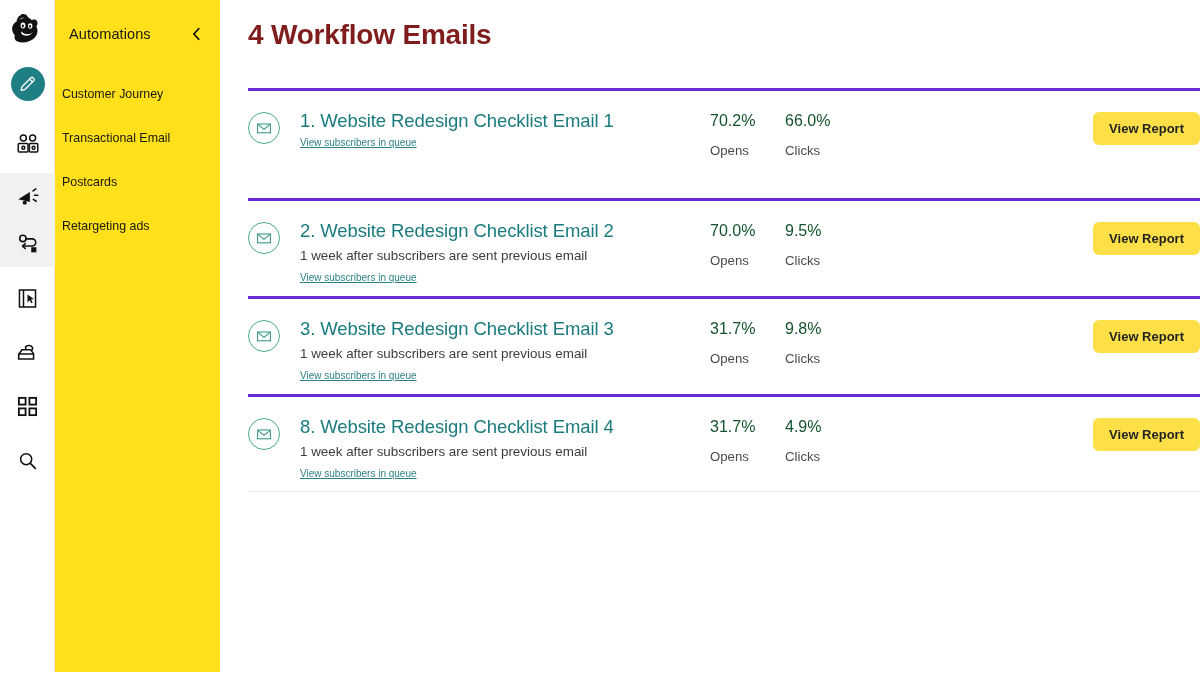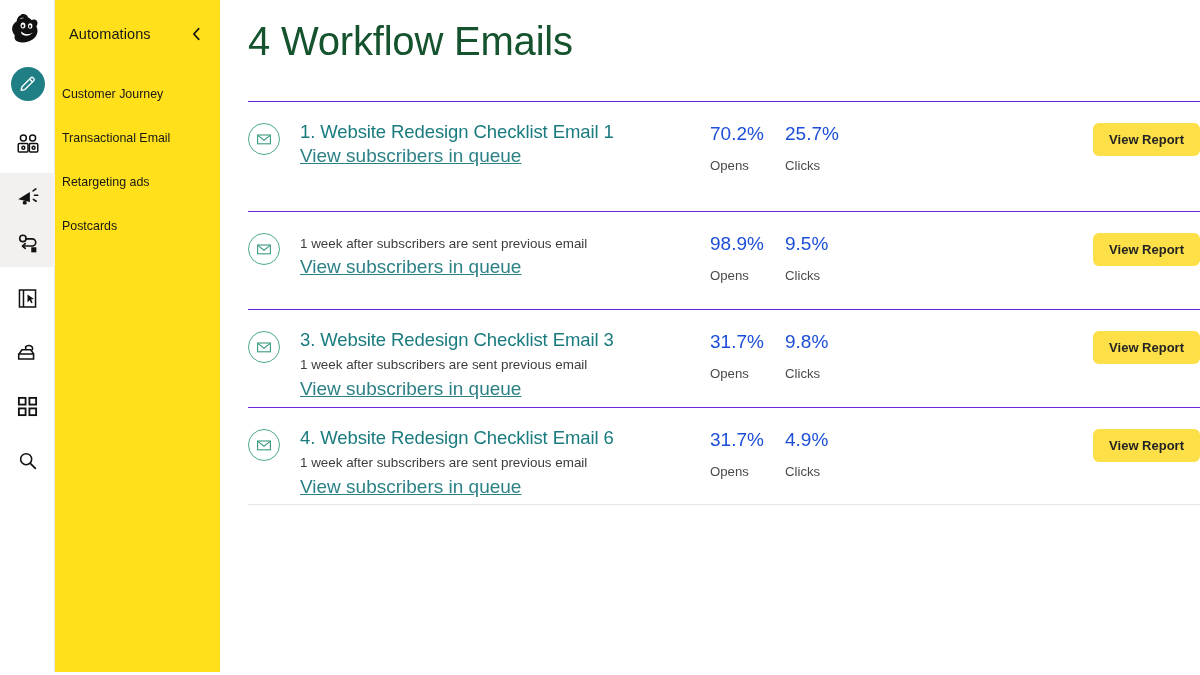"4 Workflow Emails" .page-title { color: #14532d -> #7f1d1d; font-size: 40px -> 28px; font-weight: 400 -> 700 }
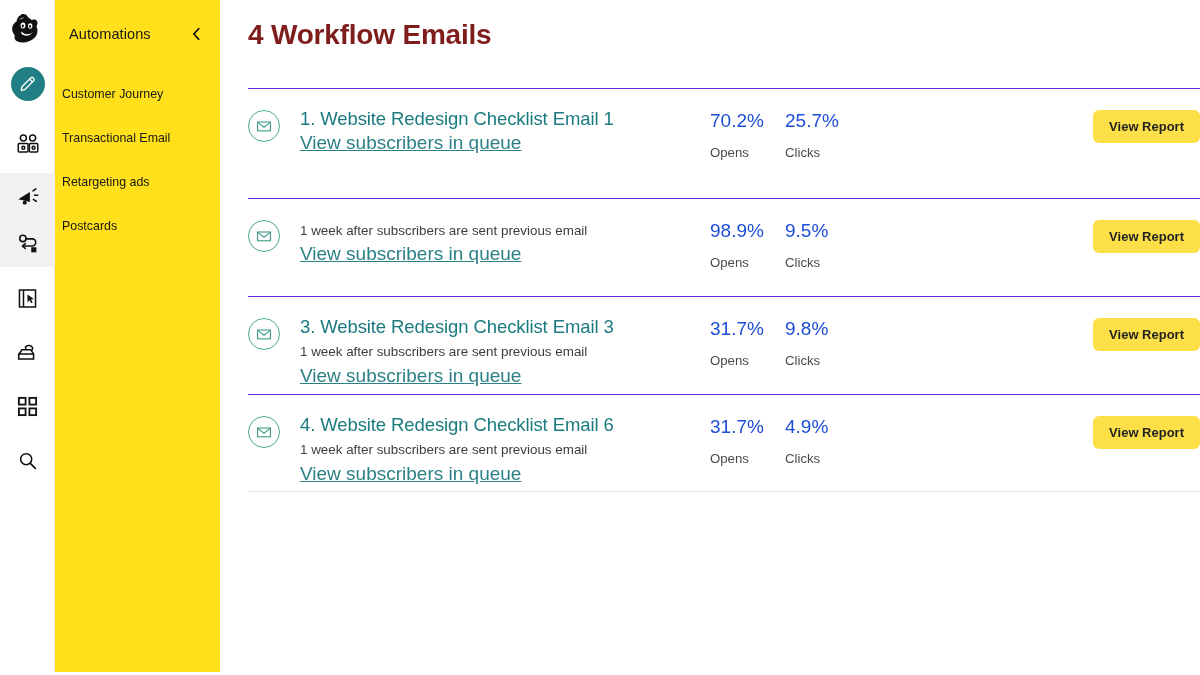"1. Website Redesign Checklist Email" .row { border-top: 1px solid #6d28d9 -> 3px solid #6d28d9 }
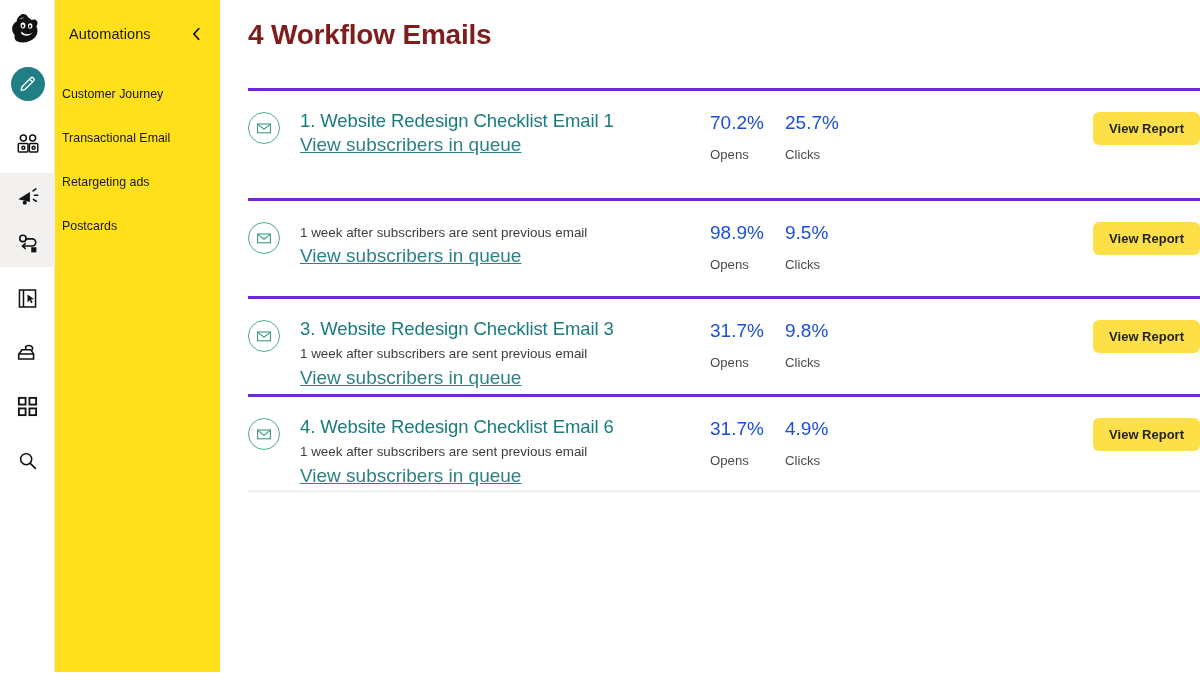"70.2%" .stat-val { color: #1d4ed8 -> #14532d; font-size: 19px -> 16px }
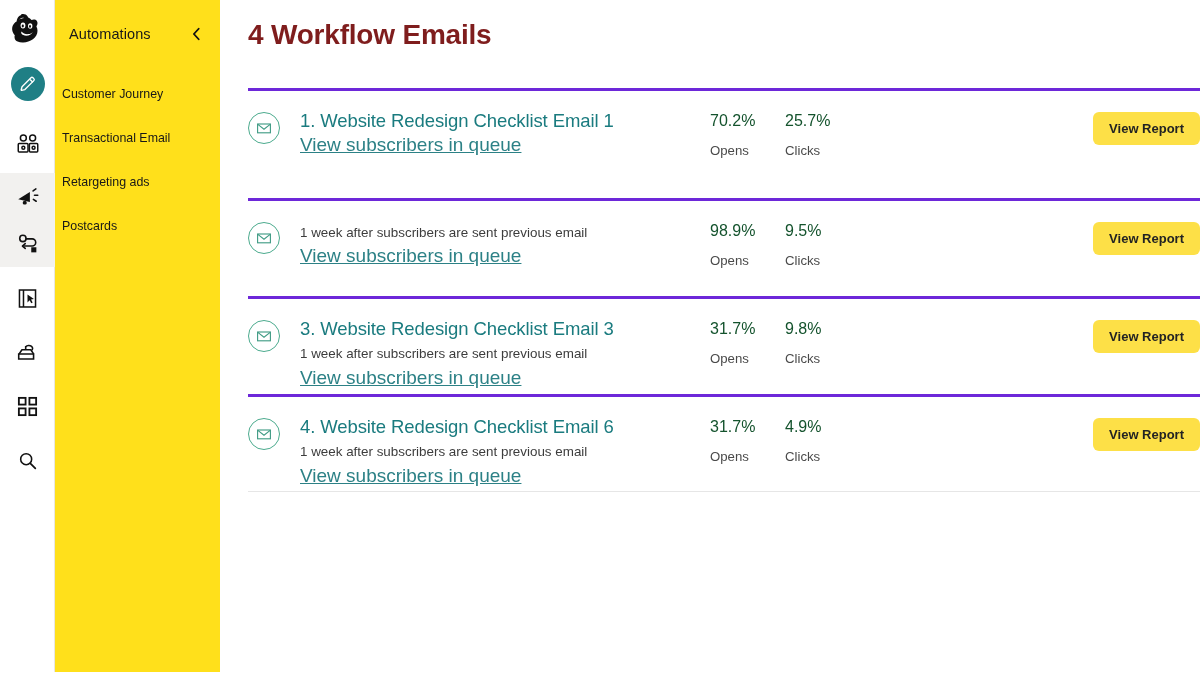"25.7%" div.stat-val { text: 25.7% -> 66.0% }
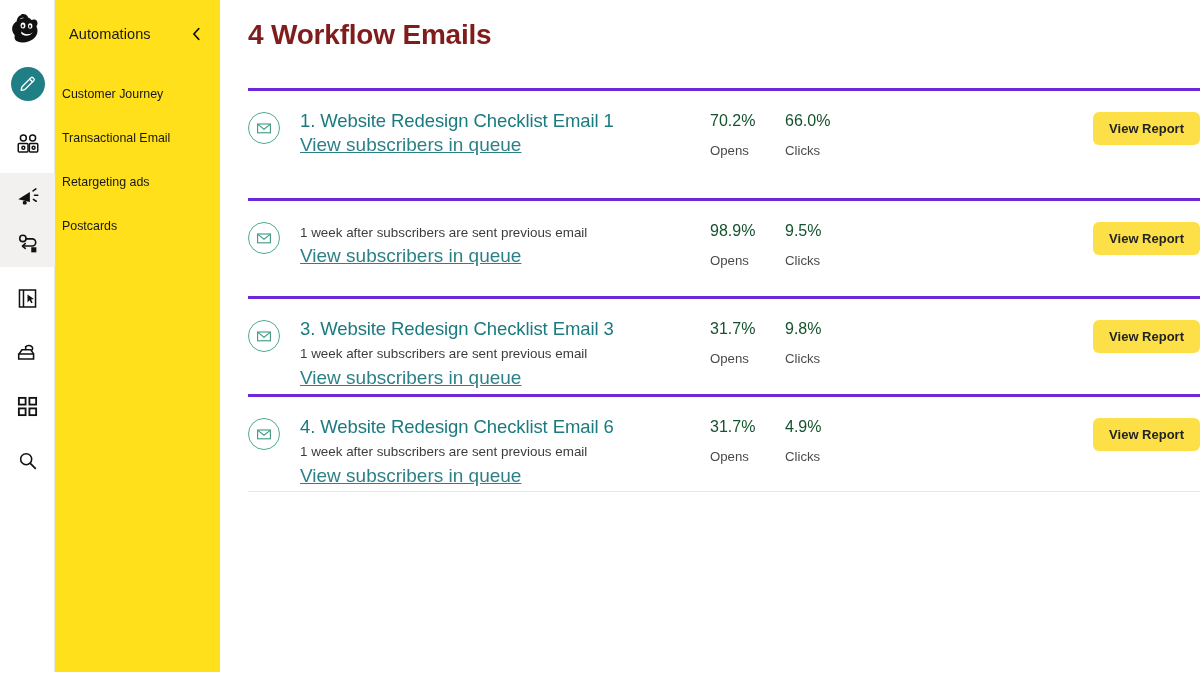"View subscribers in queue" .row-link { font-size: 19px -> 10px }
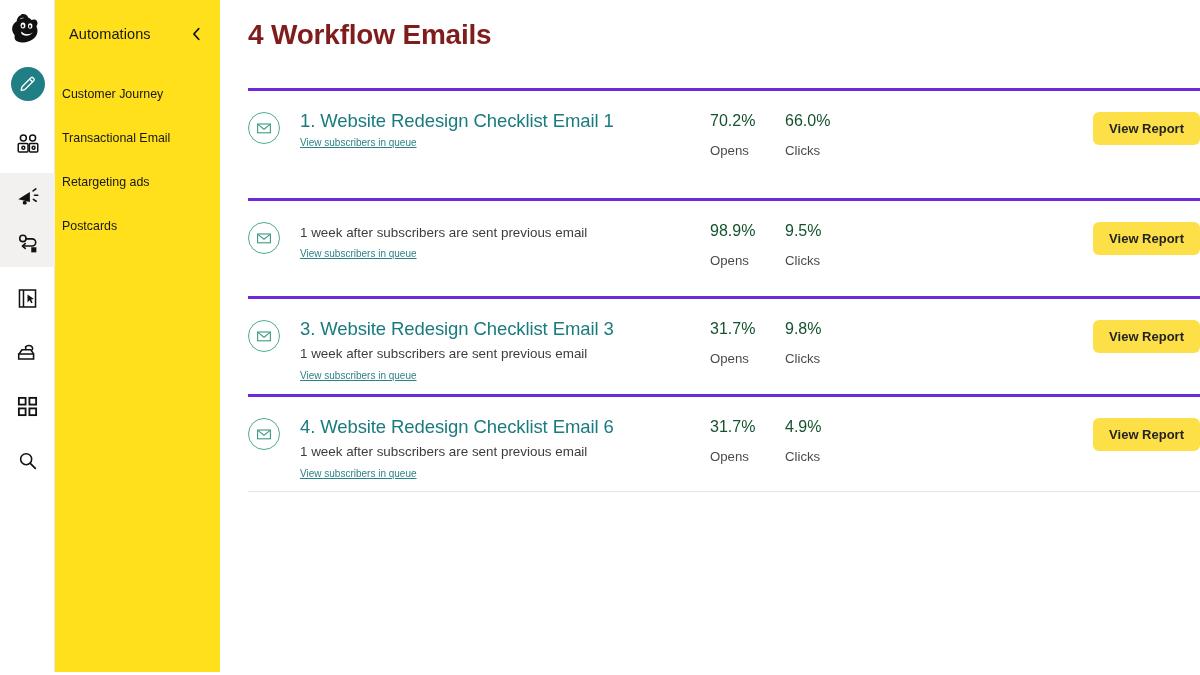"Retargeting ads" div.side-item { order: before "Postcards" -> after "Postcards" }
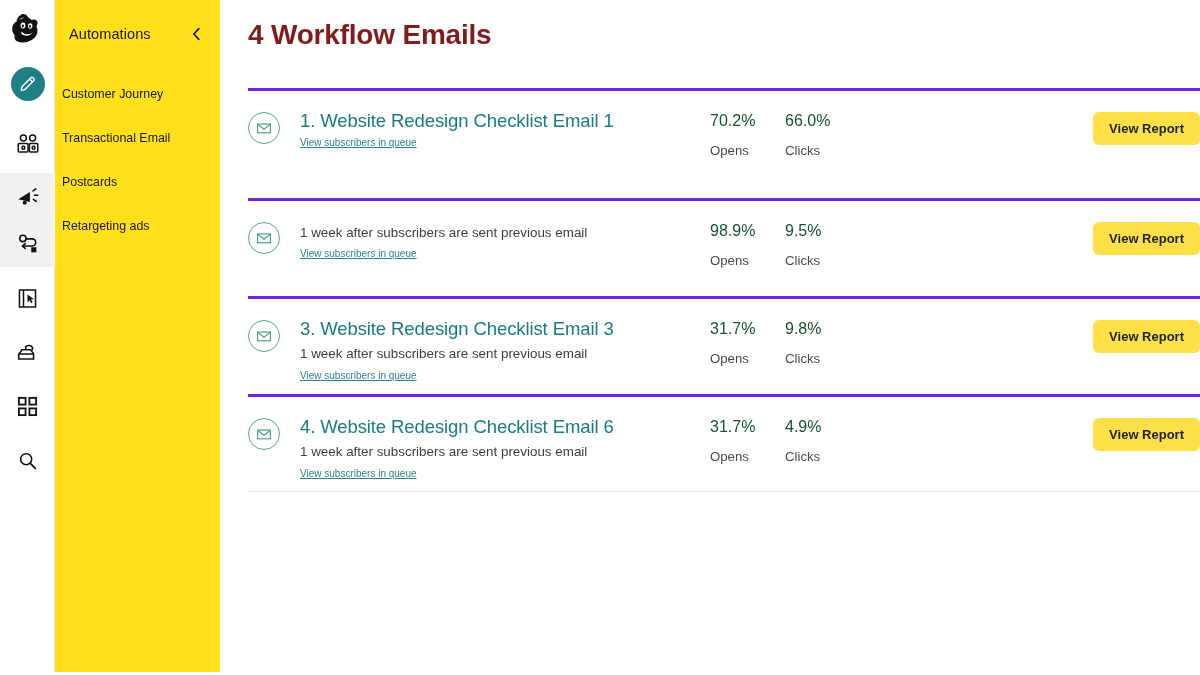"2. Website Redesign Checklist Email" div.row-title { html: none -> <div>2. Website Redesign Checklist Email 2</div> }
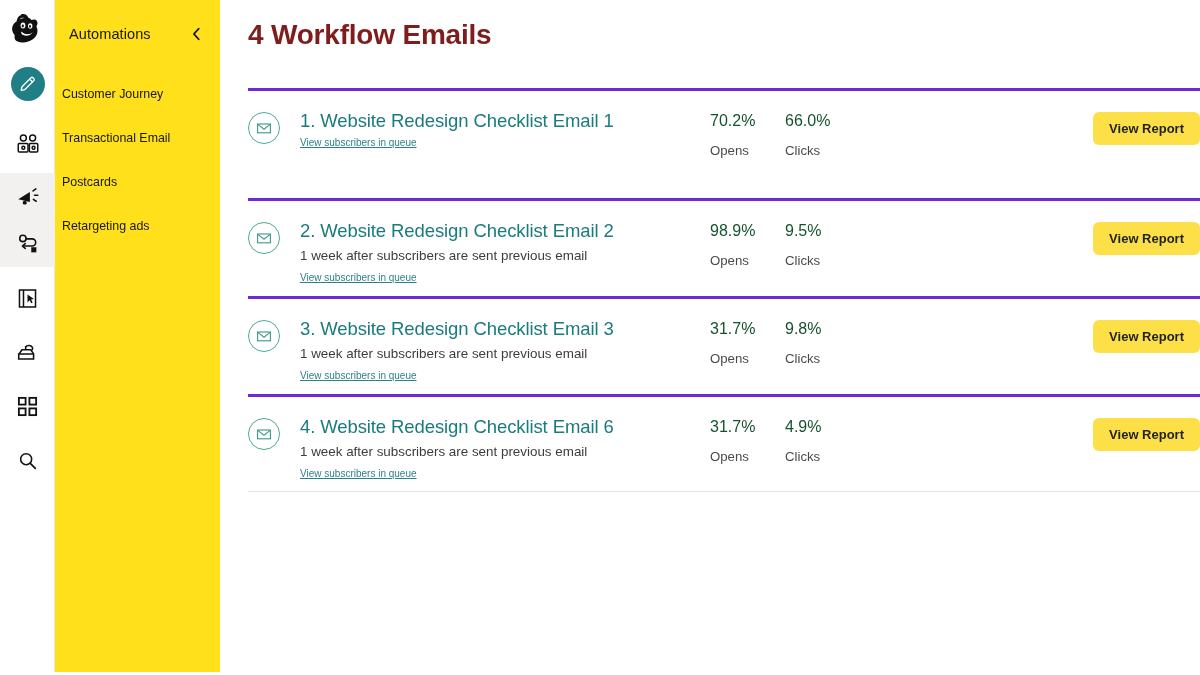"98.9%" div.stat-val { text: 98.9% -> 70.0% }
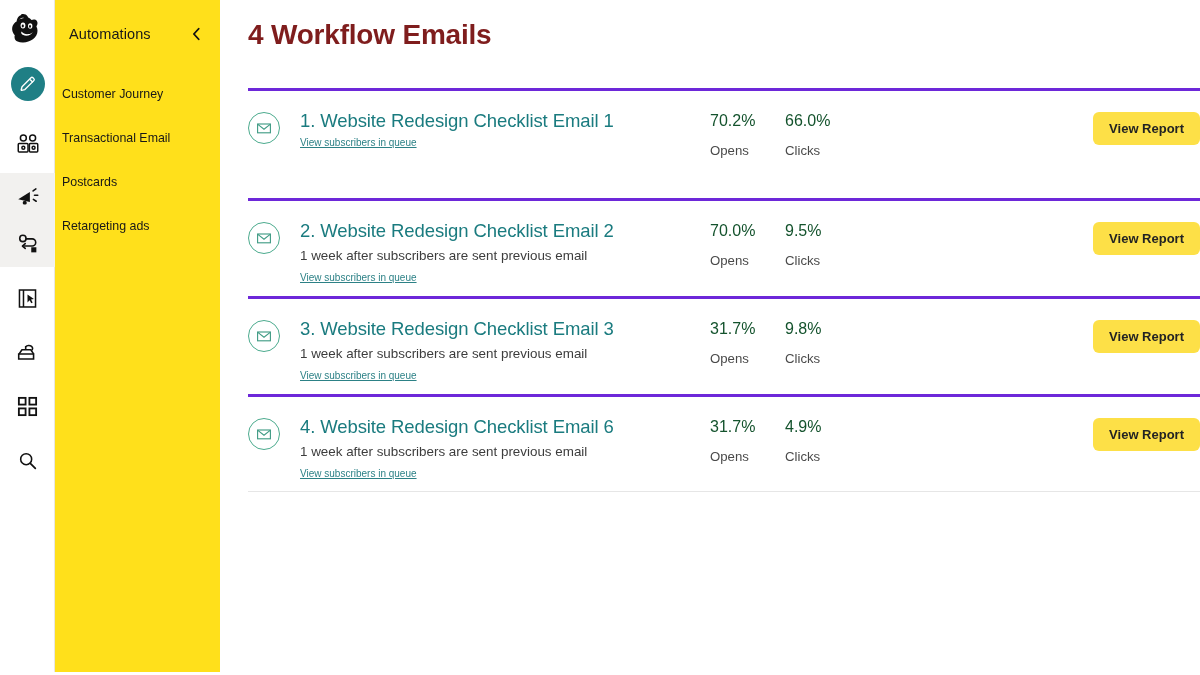"4. Website Redesign Checklist Email" div.row-title { text: 4. Website Redesign Checklist Email 6 -> 8. Website Redesign Checklist Email 4 }
